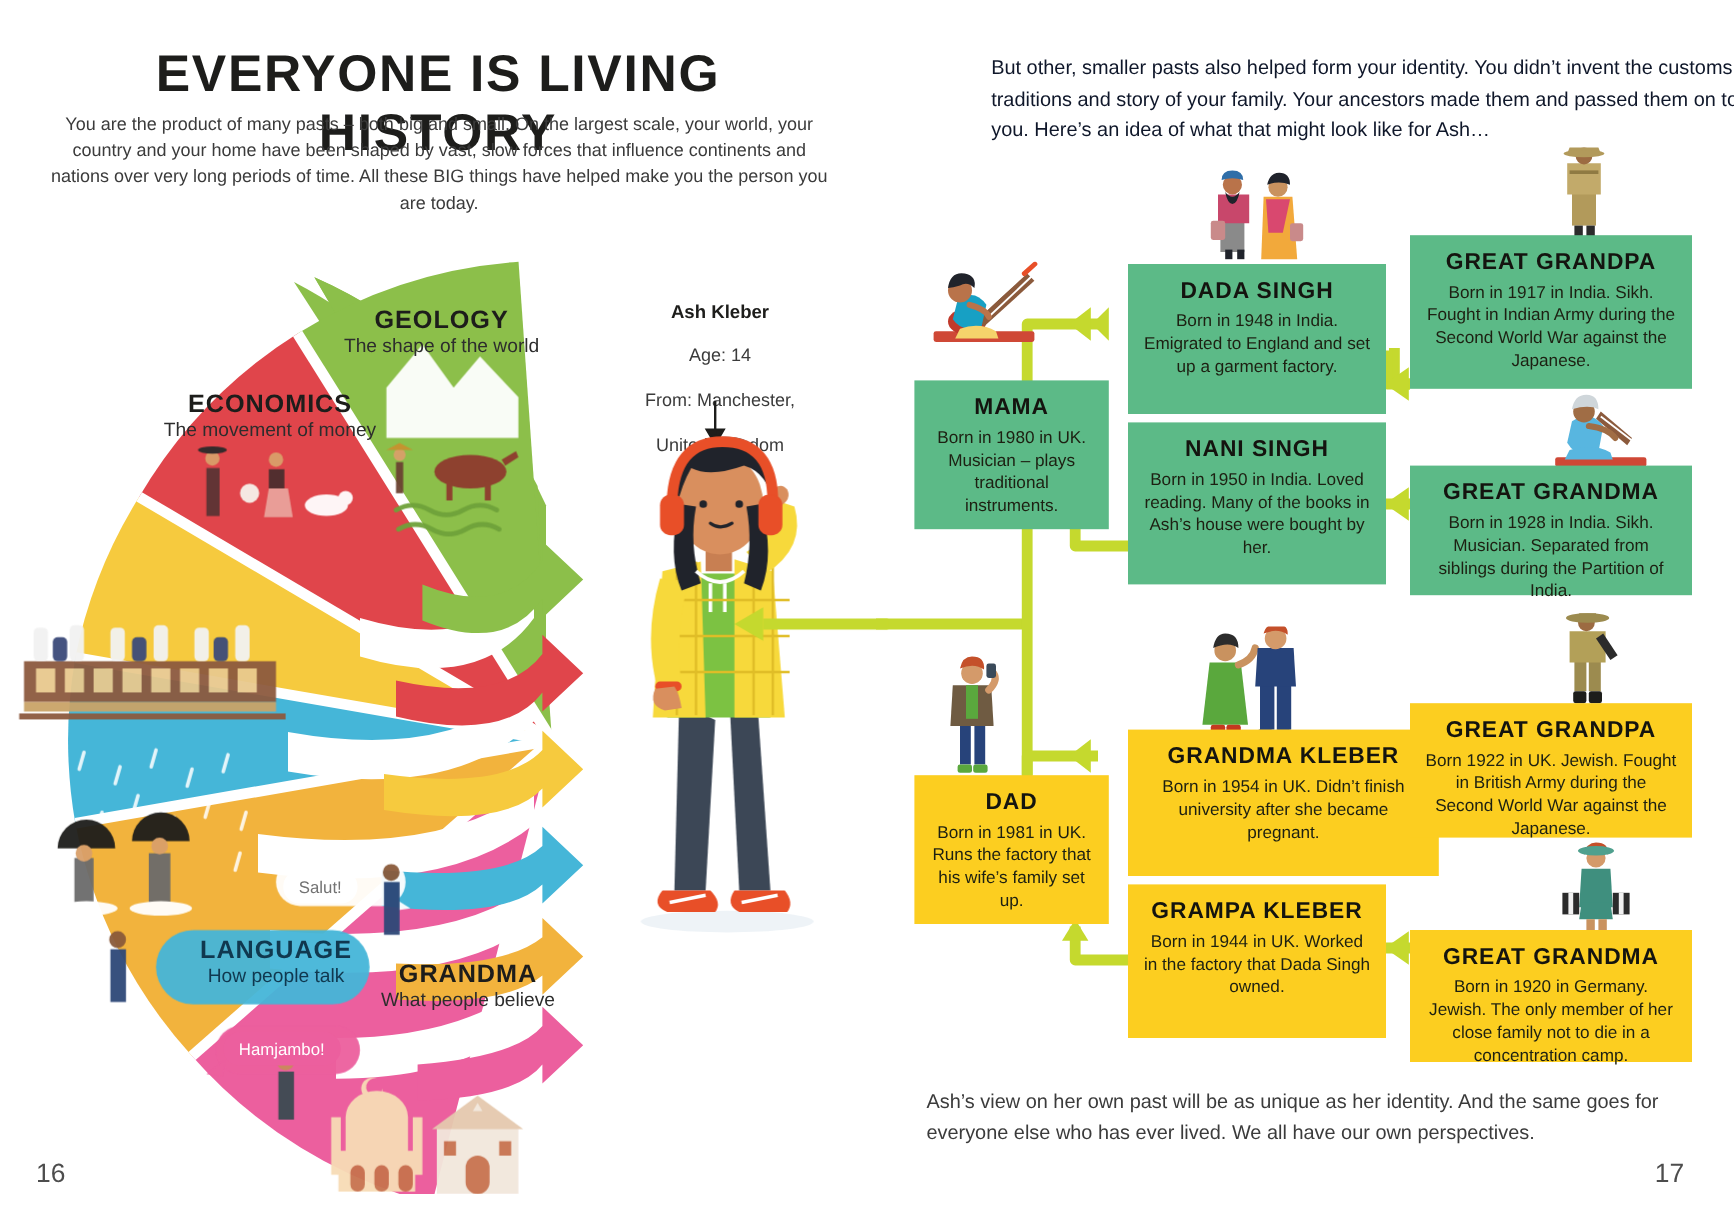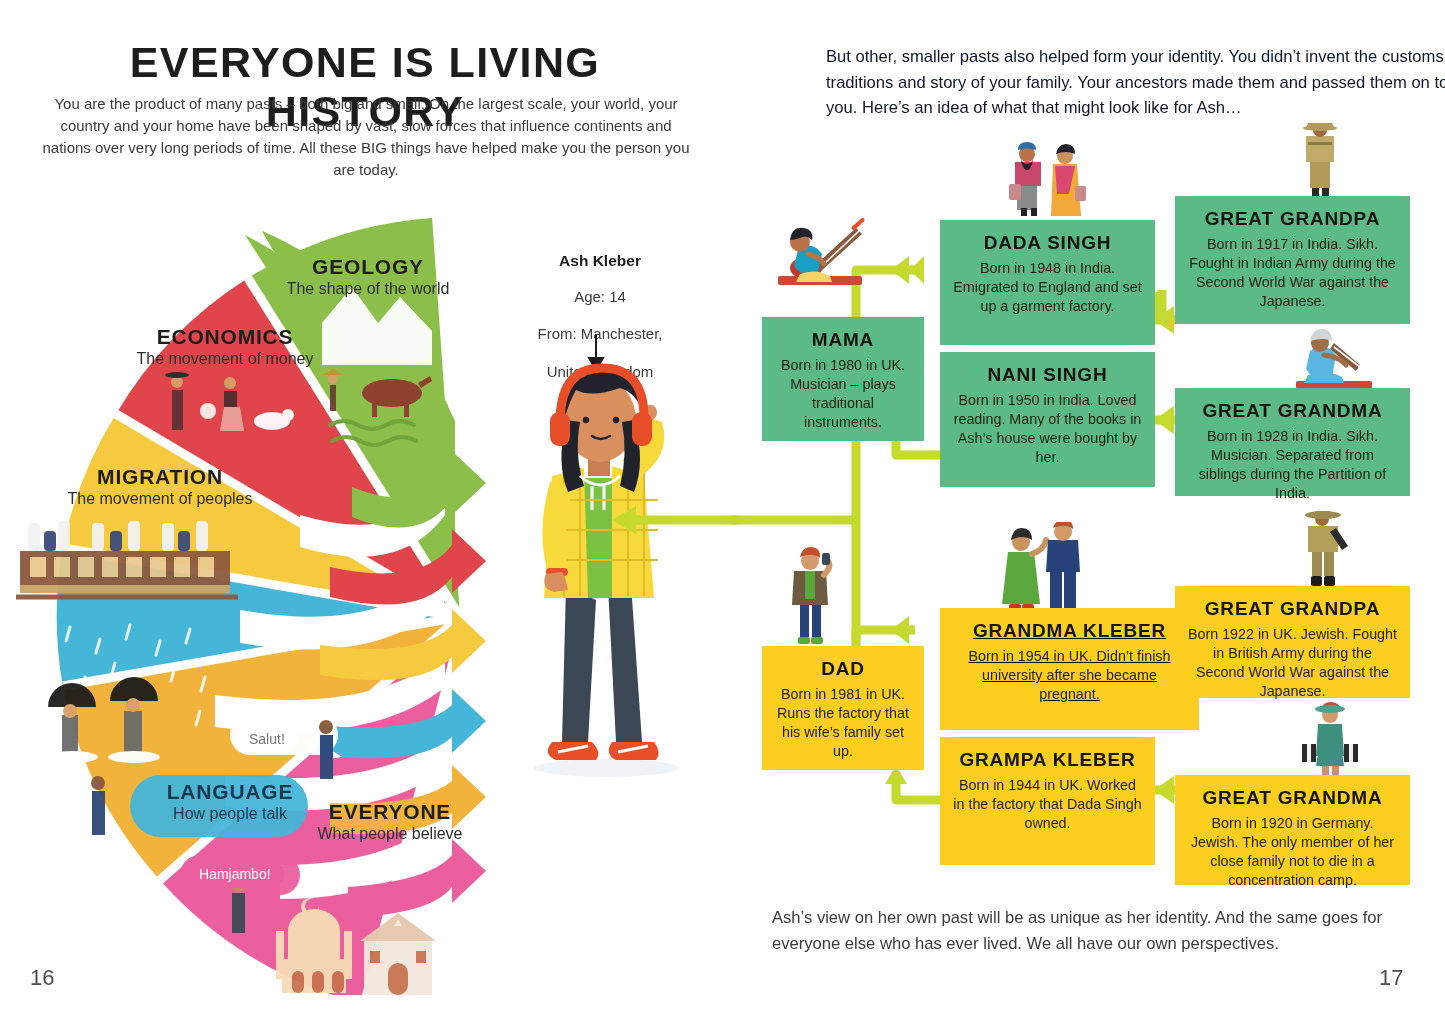"MIGRATION" div.fan-label { html: <div> <span>MIGRATION</span> <span>The movement of peoples</span> </div> -> none }
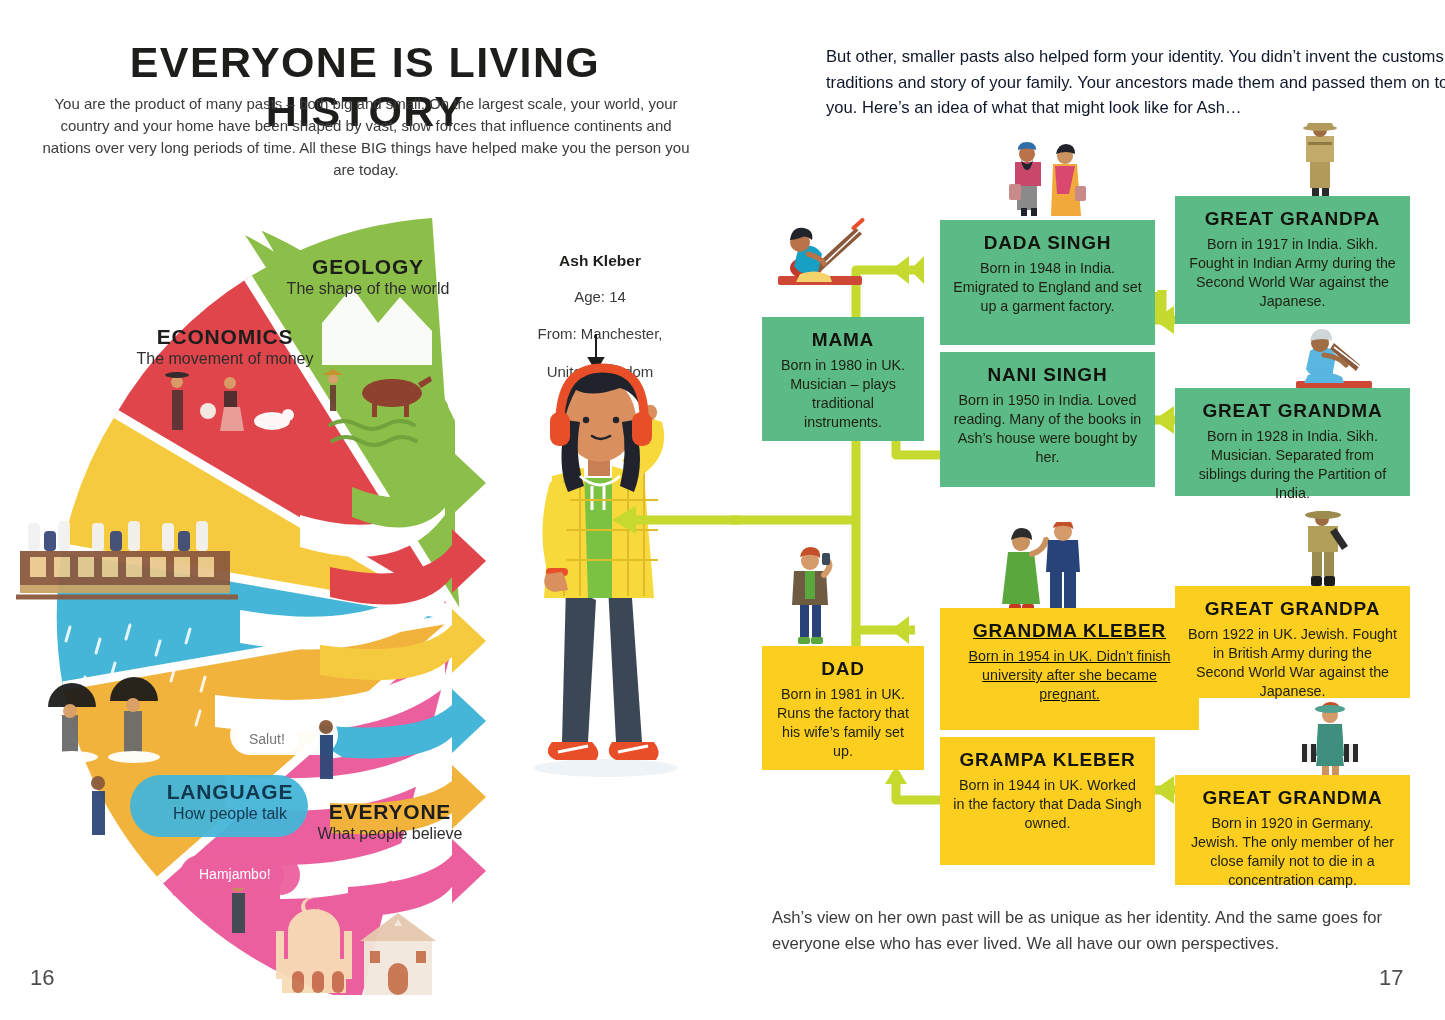"GRANDMA KLEBER" #box-gma-kleber { text-decoration: underline -> none }
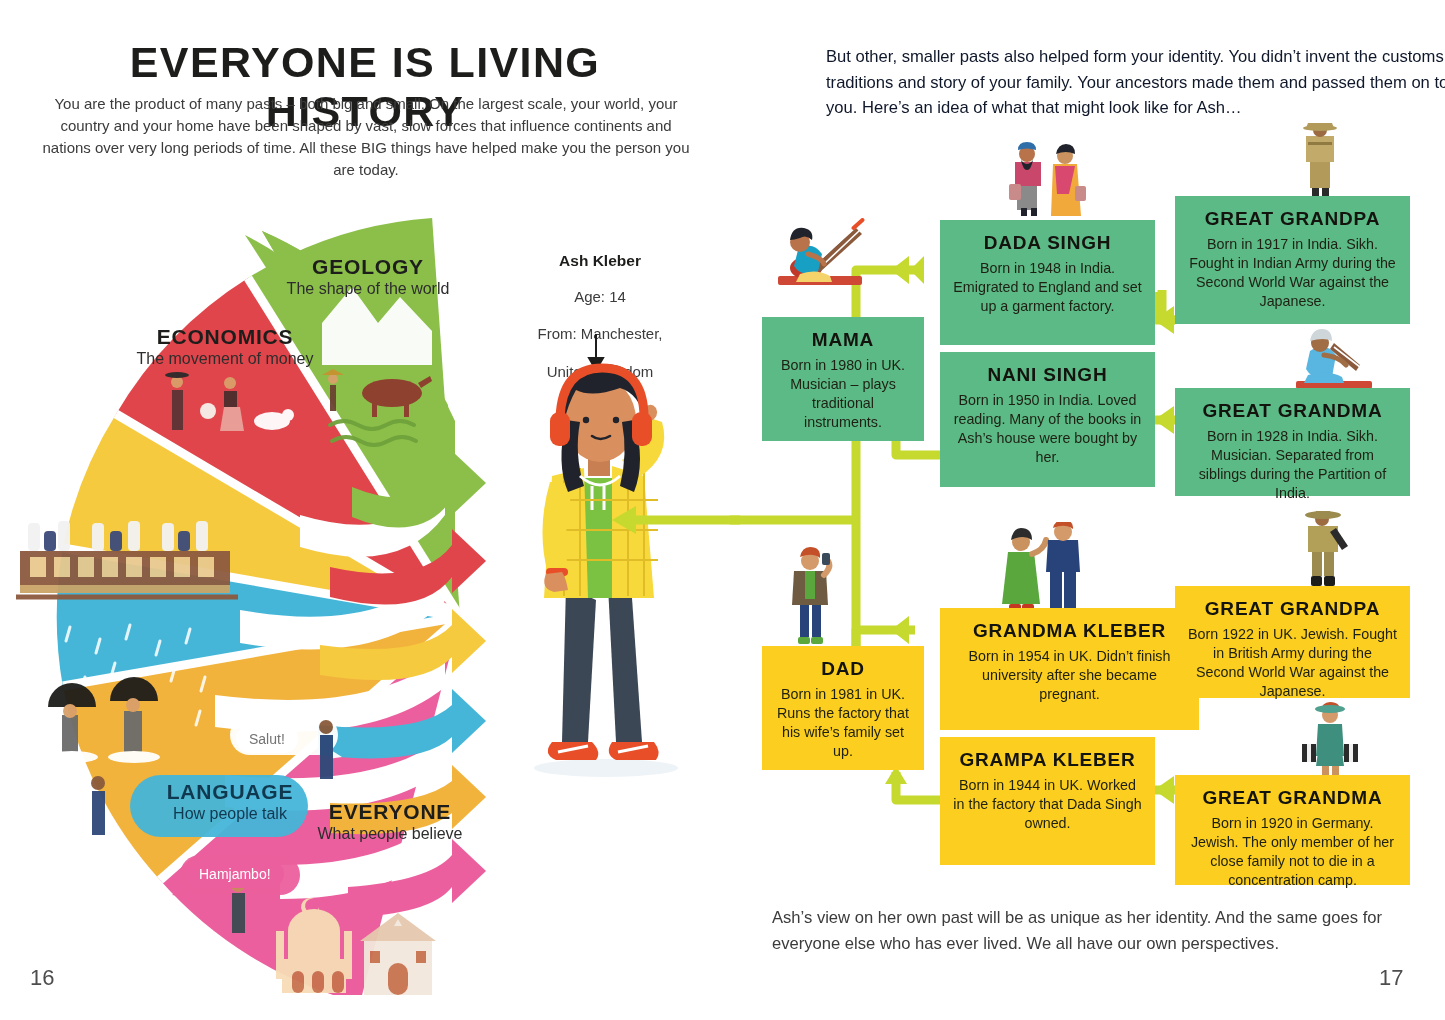"EVERYONE" span.t1 { text: EVERYONE -> GRANDMA }
